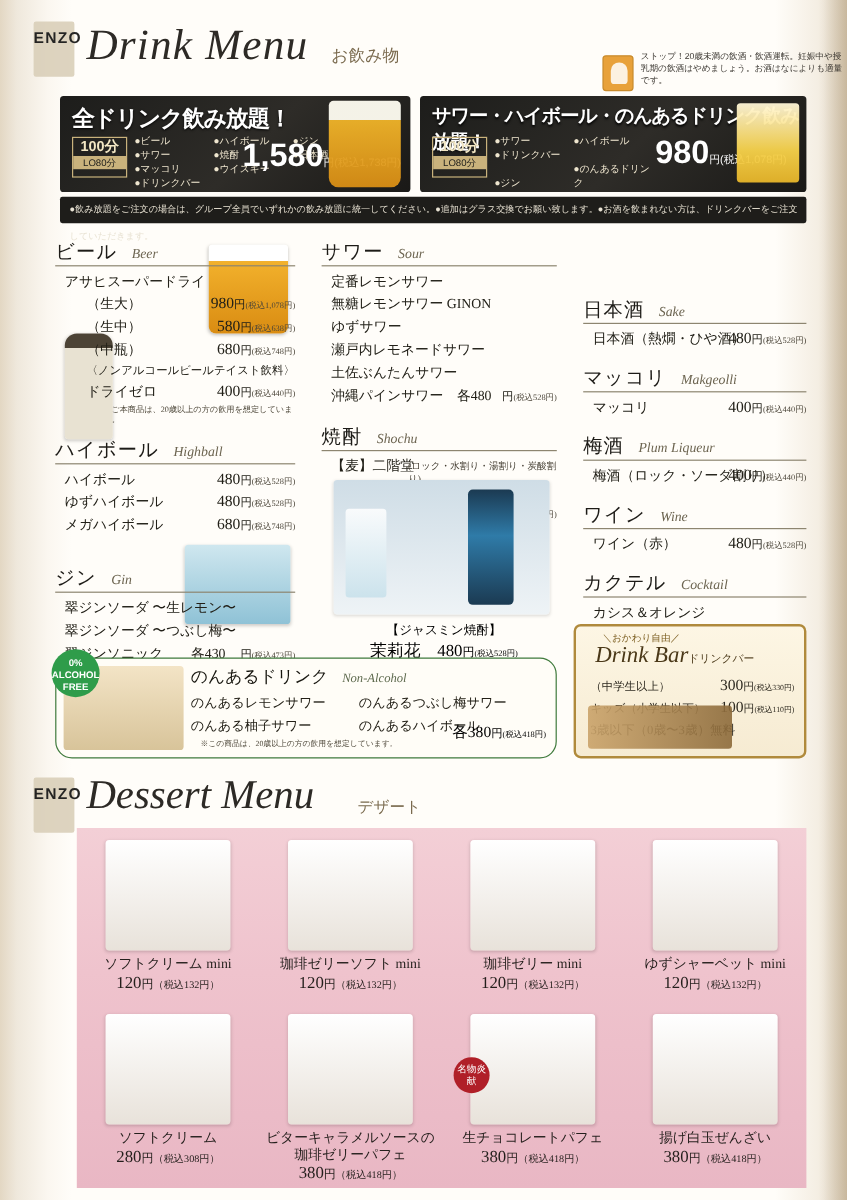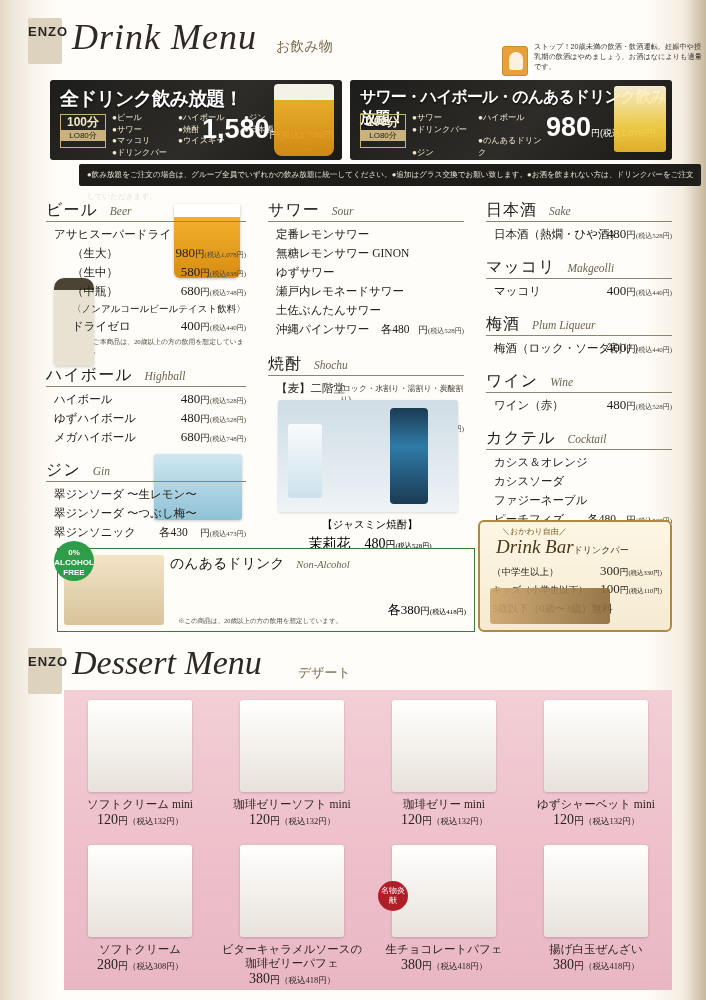"●飲み放題をご注文の場合は、グループ全員でいずれかの飲み放題に統一してください。" .notice-bar { margin-left: 29px -> none }
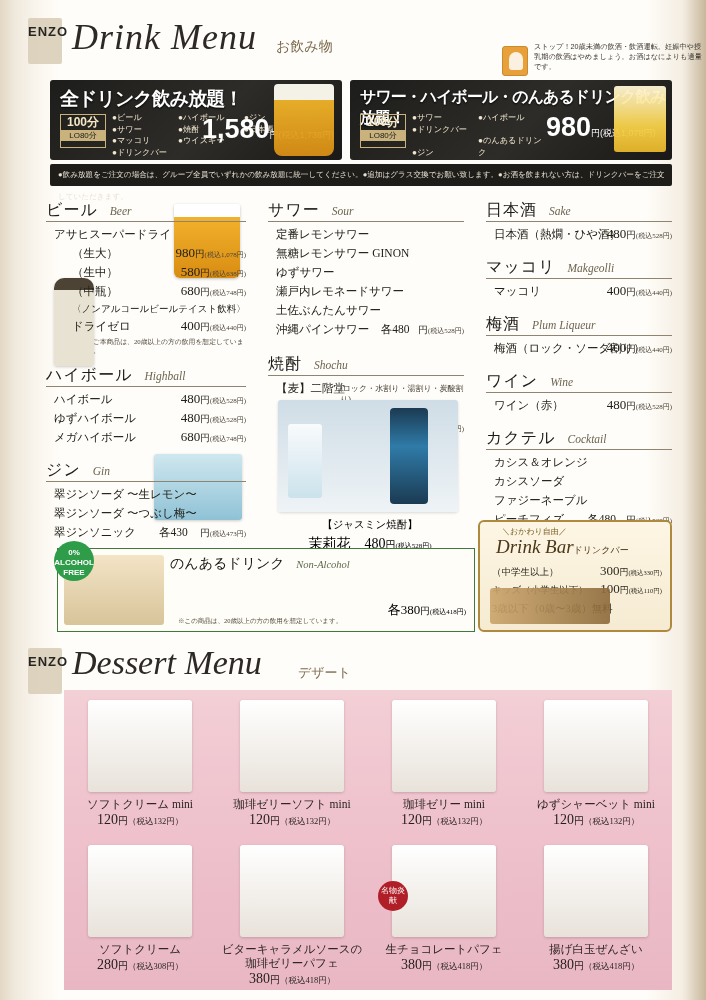"日本酒 Sake" .col3 { margin-top: none -> 48px }
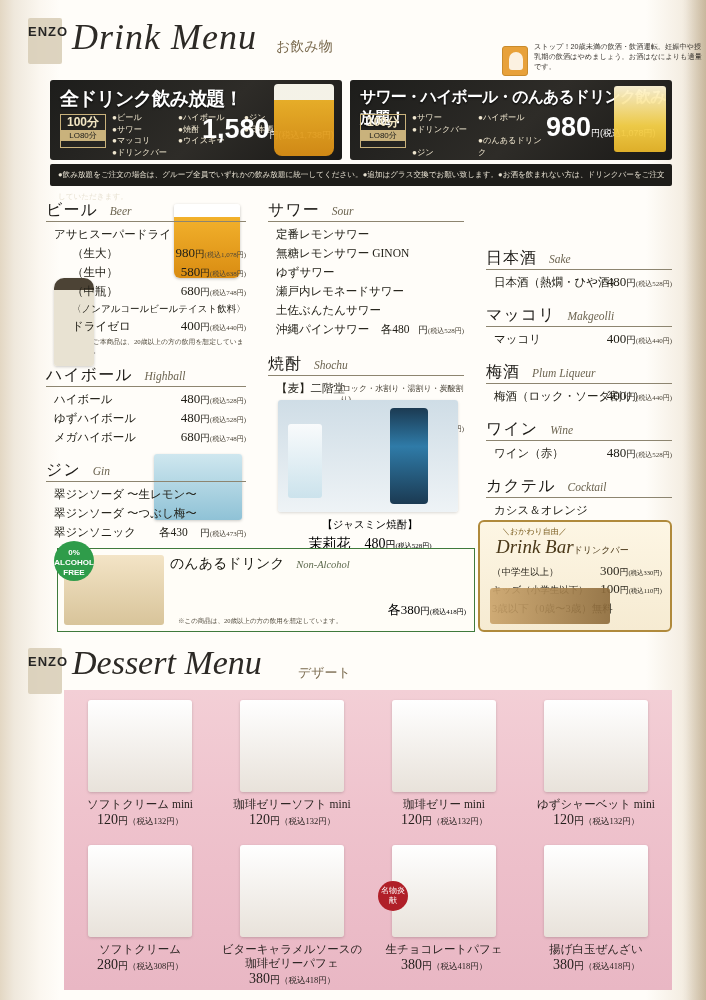"ジン Gin" div.cat { margin-top: 12px -> 24px }
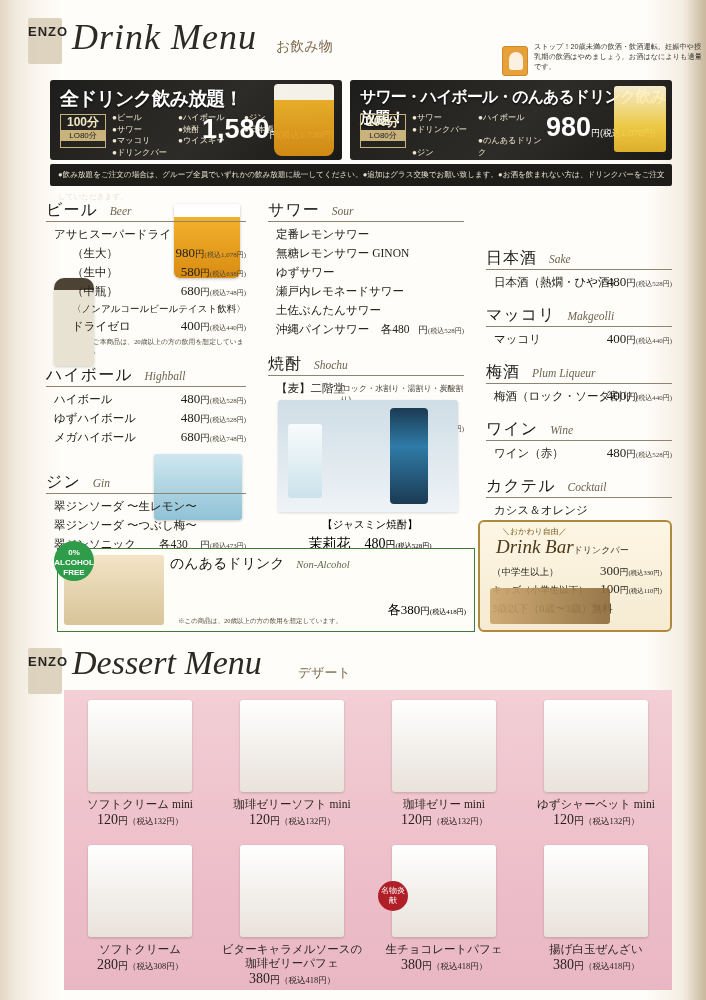"0% ALCOHOL FREE" .nonal { border-radius: 0 -> 14px; left: 57px -> 46px }
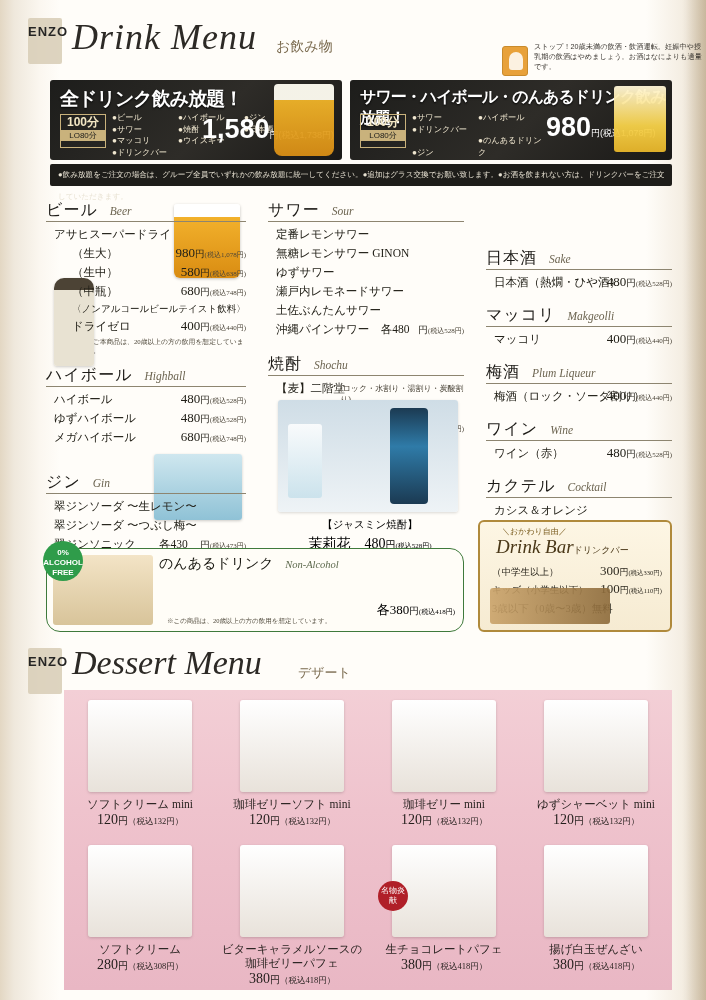"のんあるレモンサワー のんあるつぶし梅サワー" div.items { html: none -> <div> <span>のんあるレモンサワー</span><span>のんあるつぶし梅サワー</span><br> <span>のんある柚子サワー</span><span>のんあるハイボール</span> </div> }
